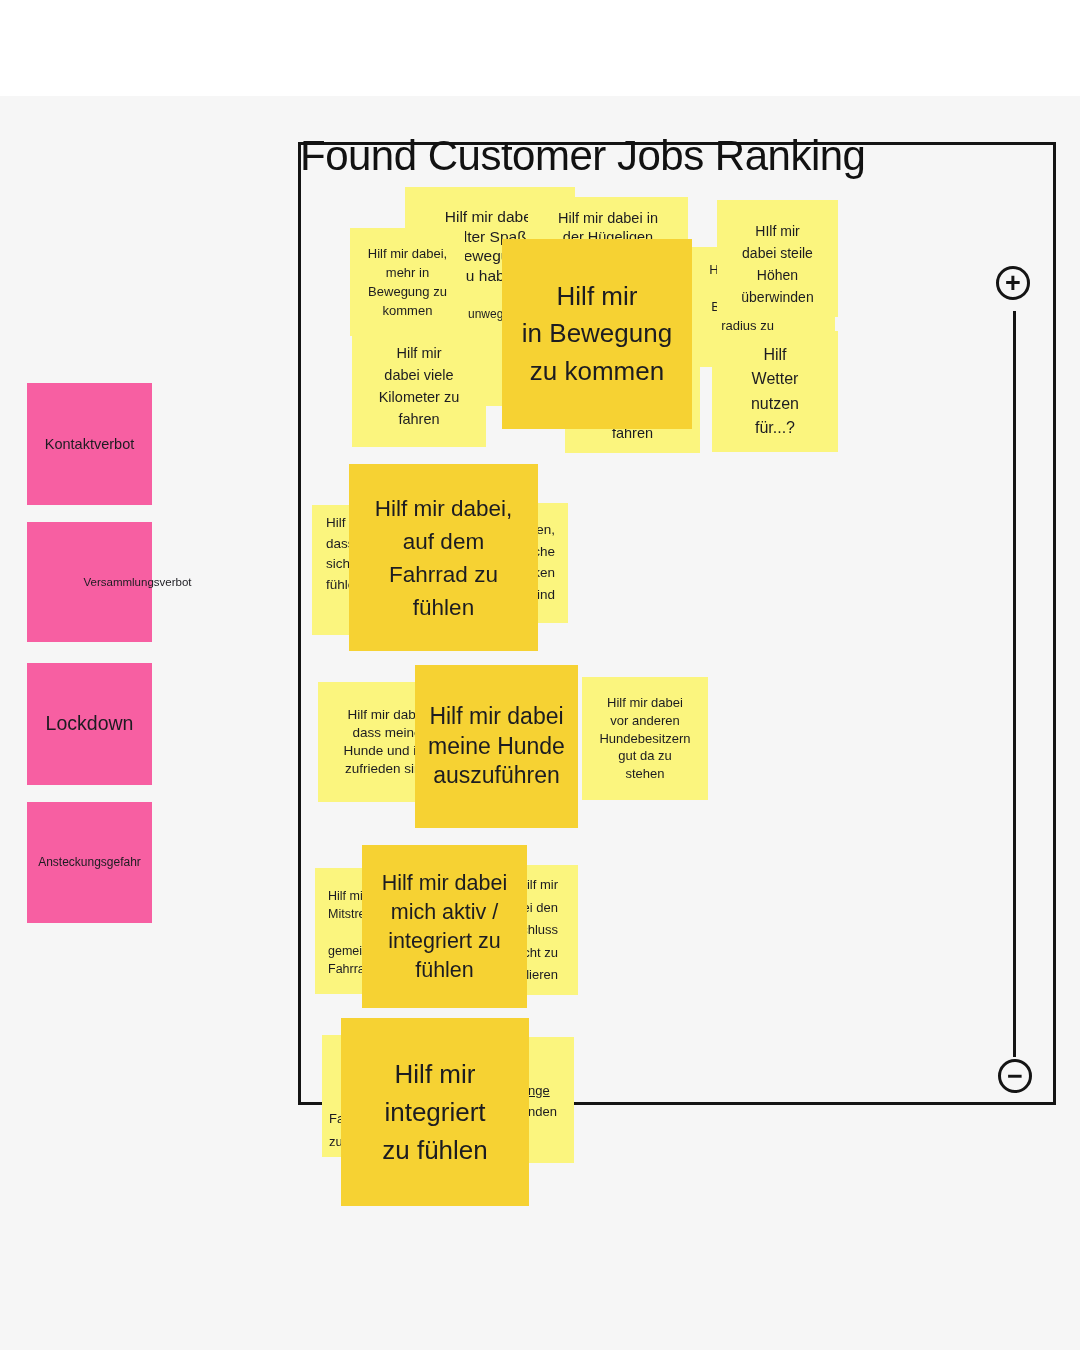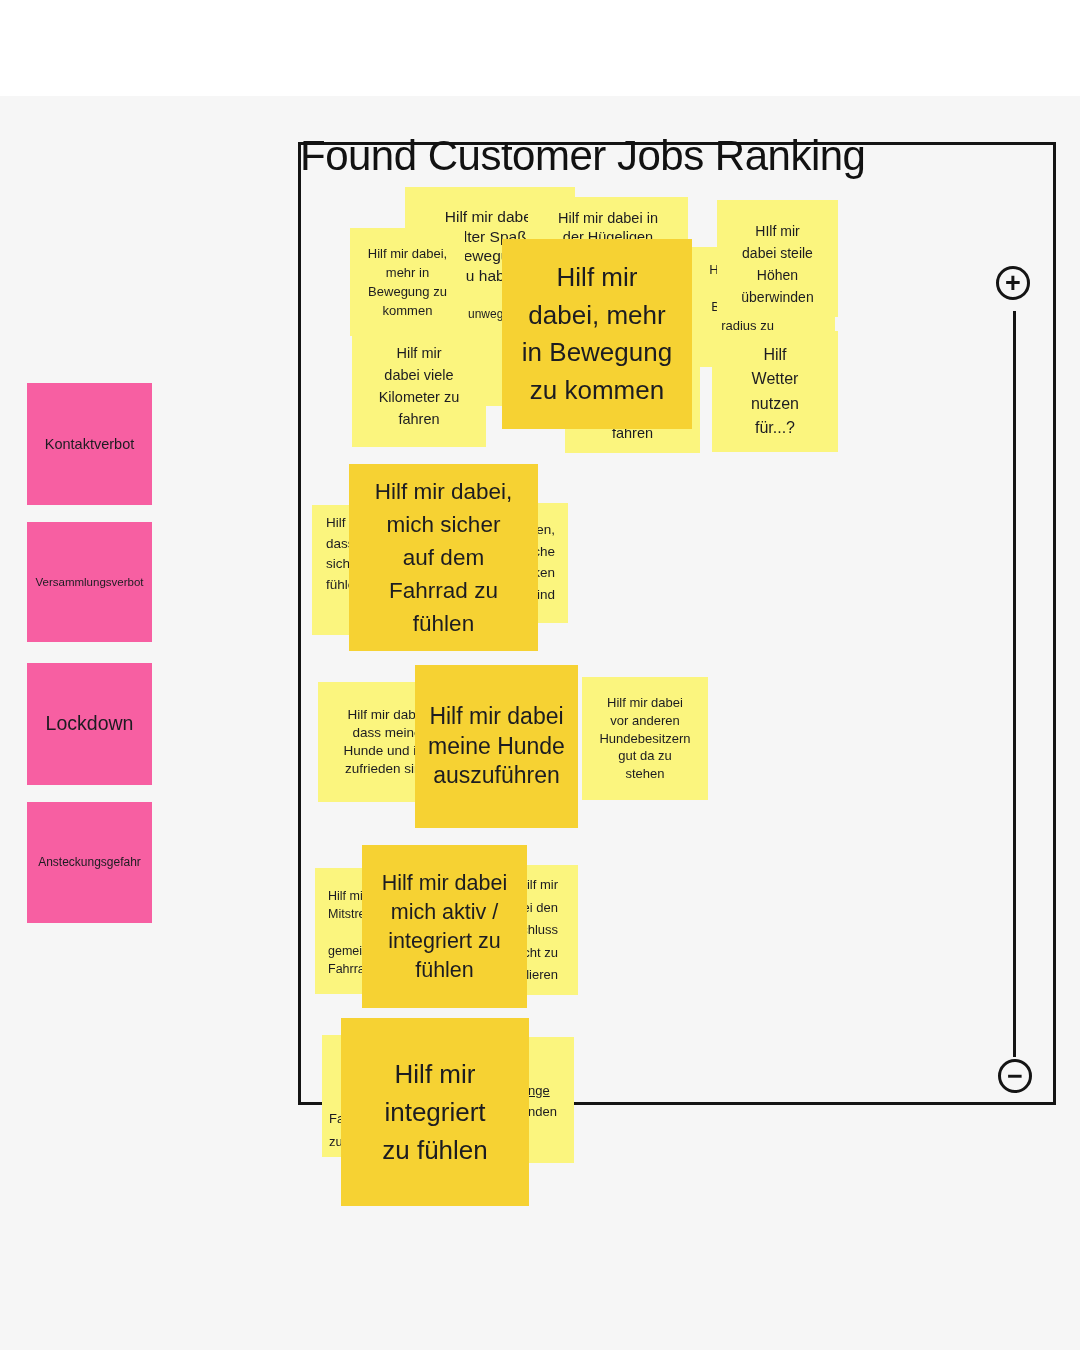"dabei, mehr" div.note-line { html: <div>dabei, mehr</div> -> none }
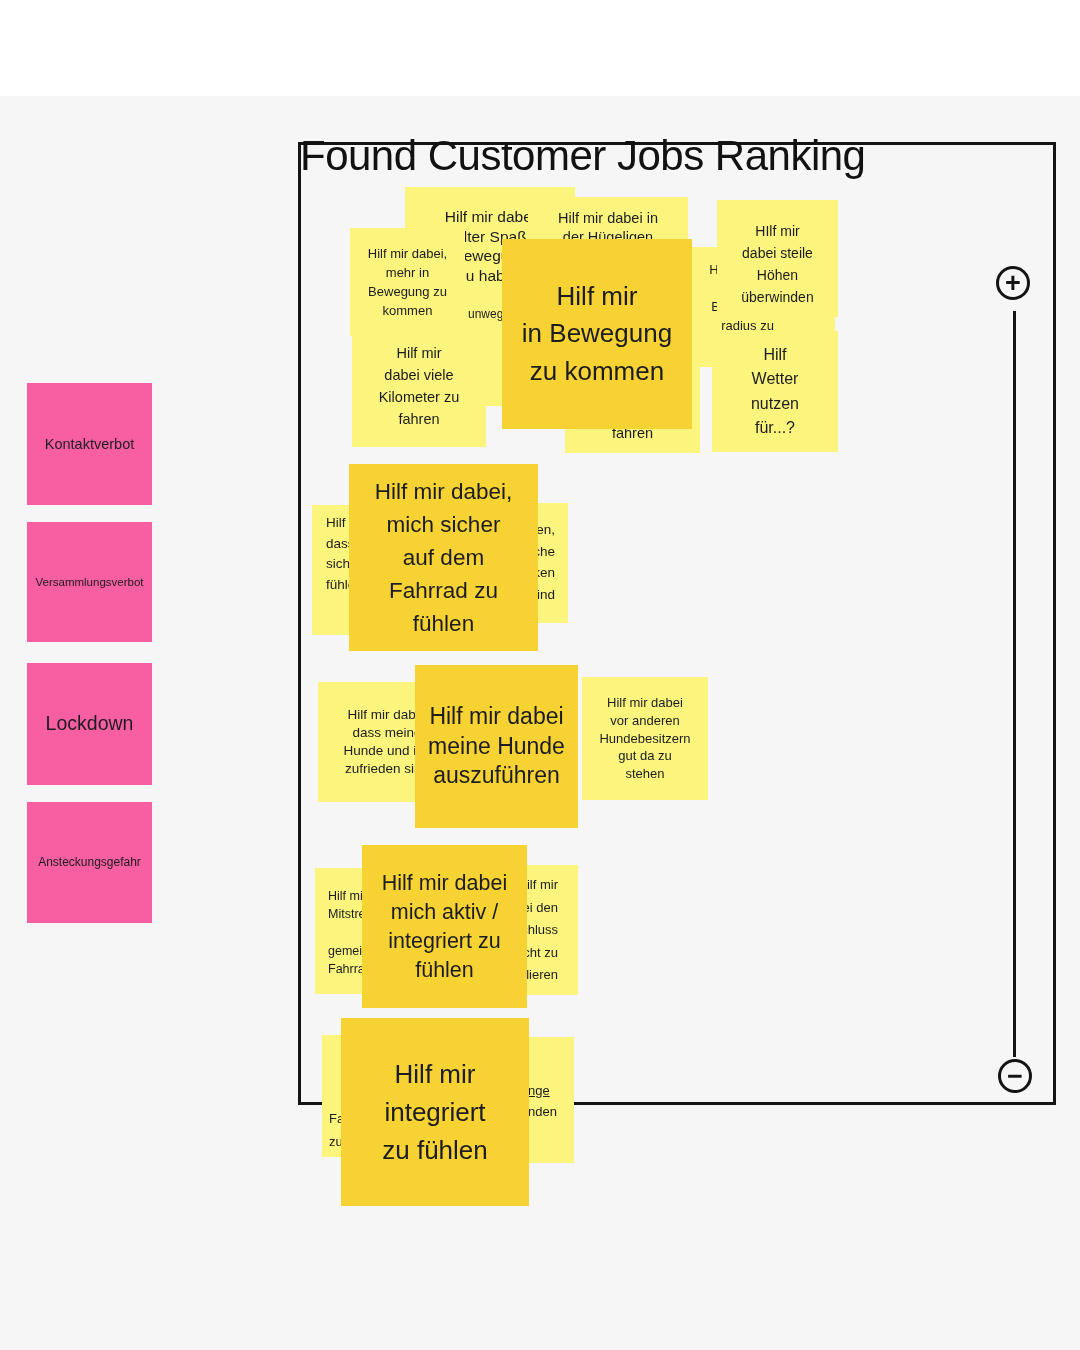"mich sicher" div.note-line { html: <div>mich sicher</div> -> none }
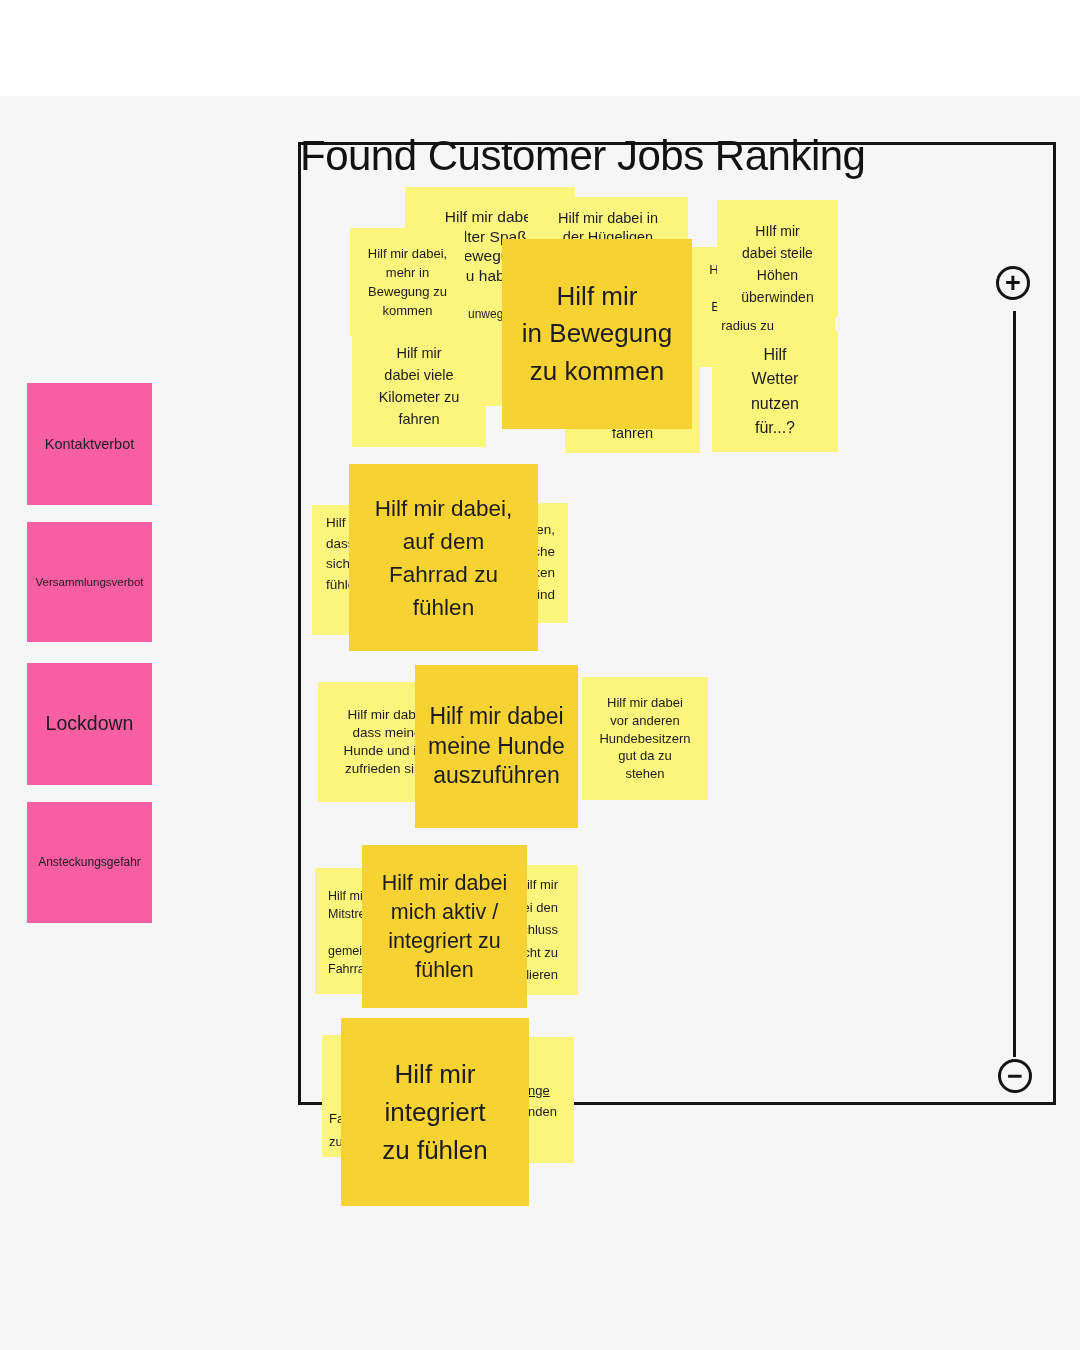"Versammlungsverbot" div.note-line { padding-left: none -> 48px }
